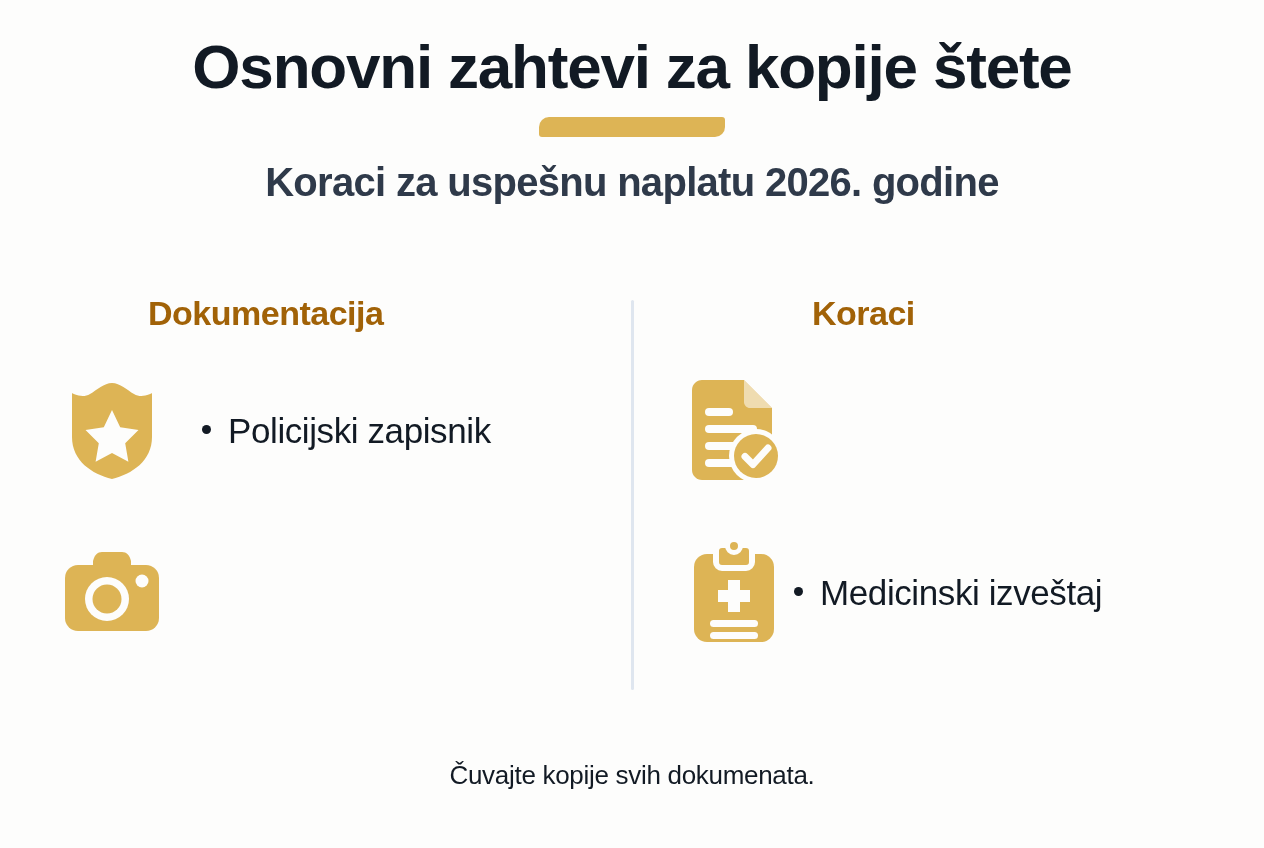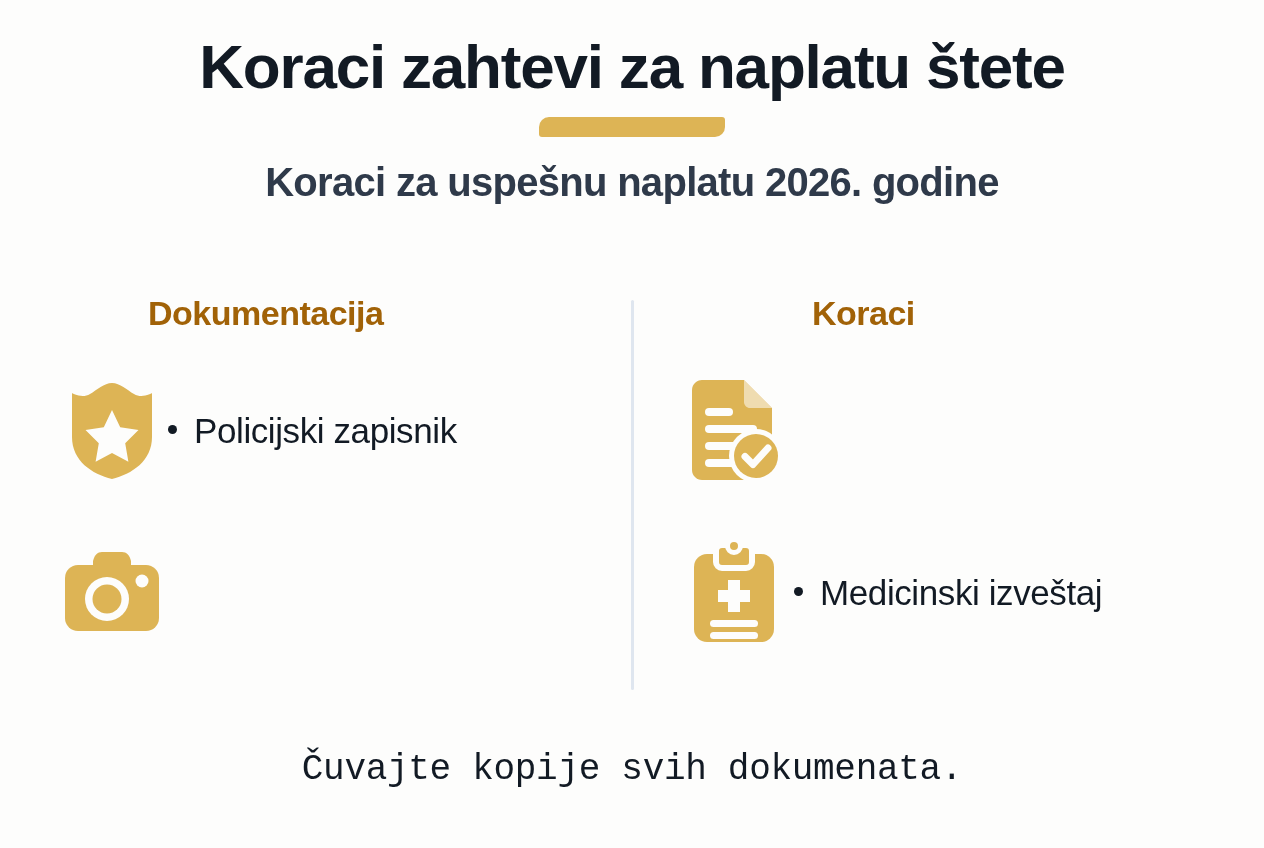"Koraci zahtevi za naplatu štete" h1.title { text: Koraci zahtevi za naplatu -> Osnovni zahtevi za kopije }
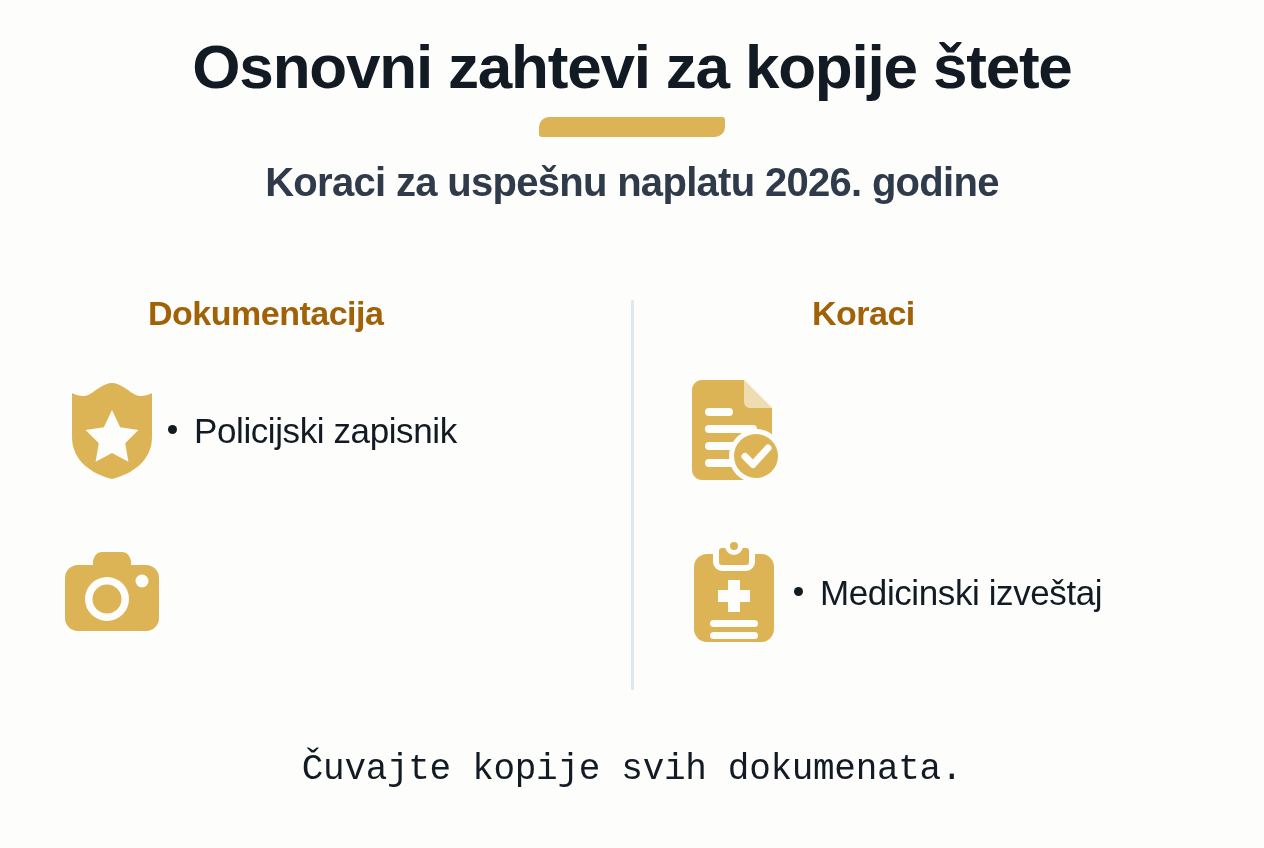"Policijski zapisnik" .column-left .item:first-child { gap: none -> 34px }
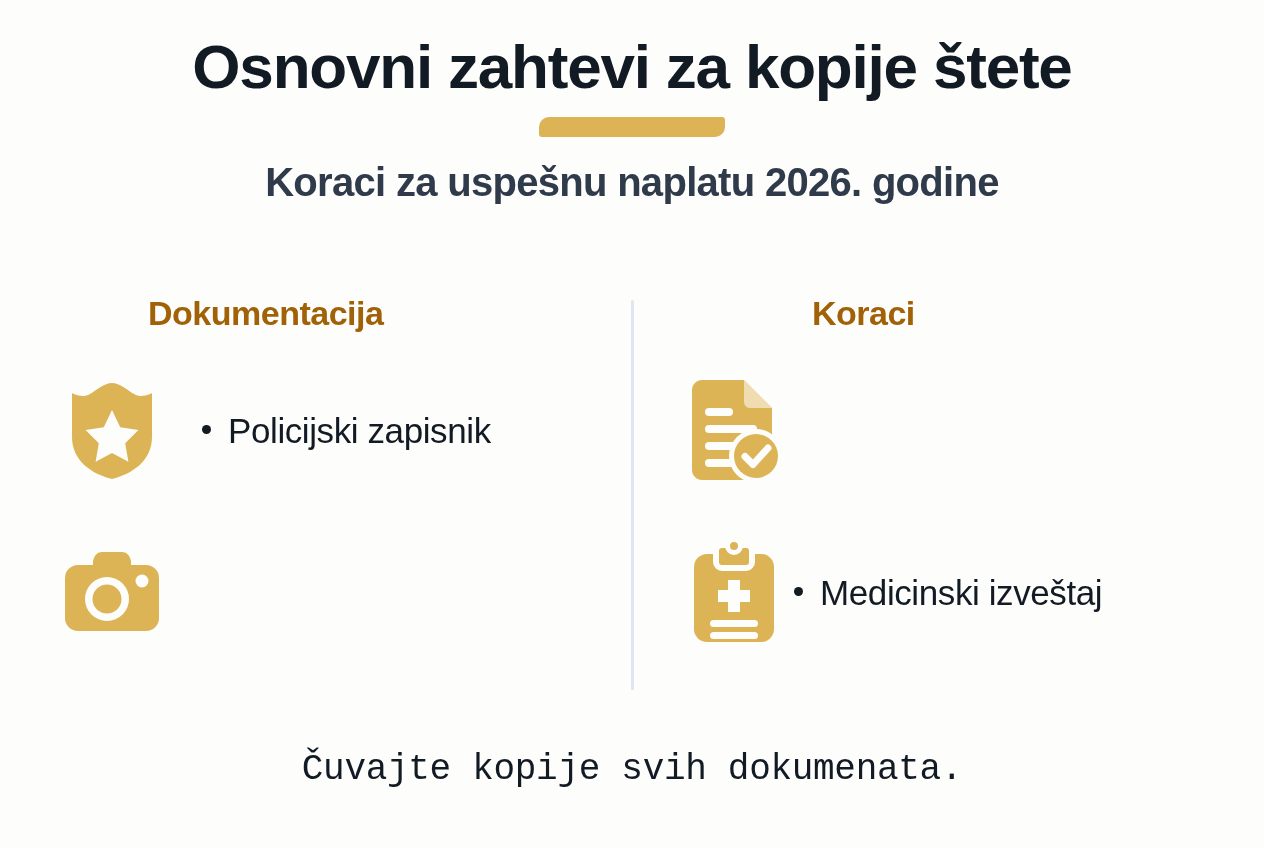"Čuvajte kopije svih dokumenata." .footer-text { font-family: Liberation Mono, monospace -> none; font-size: 36px -> 26px; margin: 0 -> 12px }
